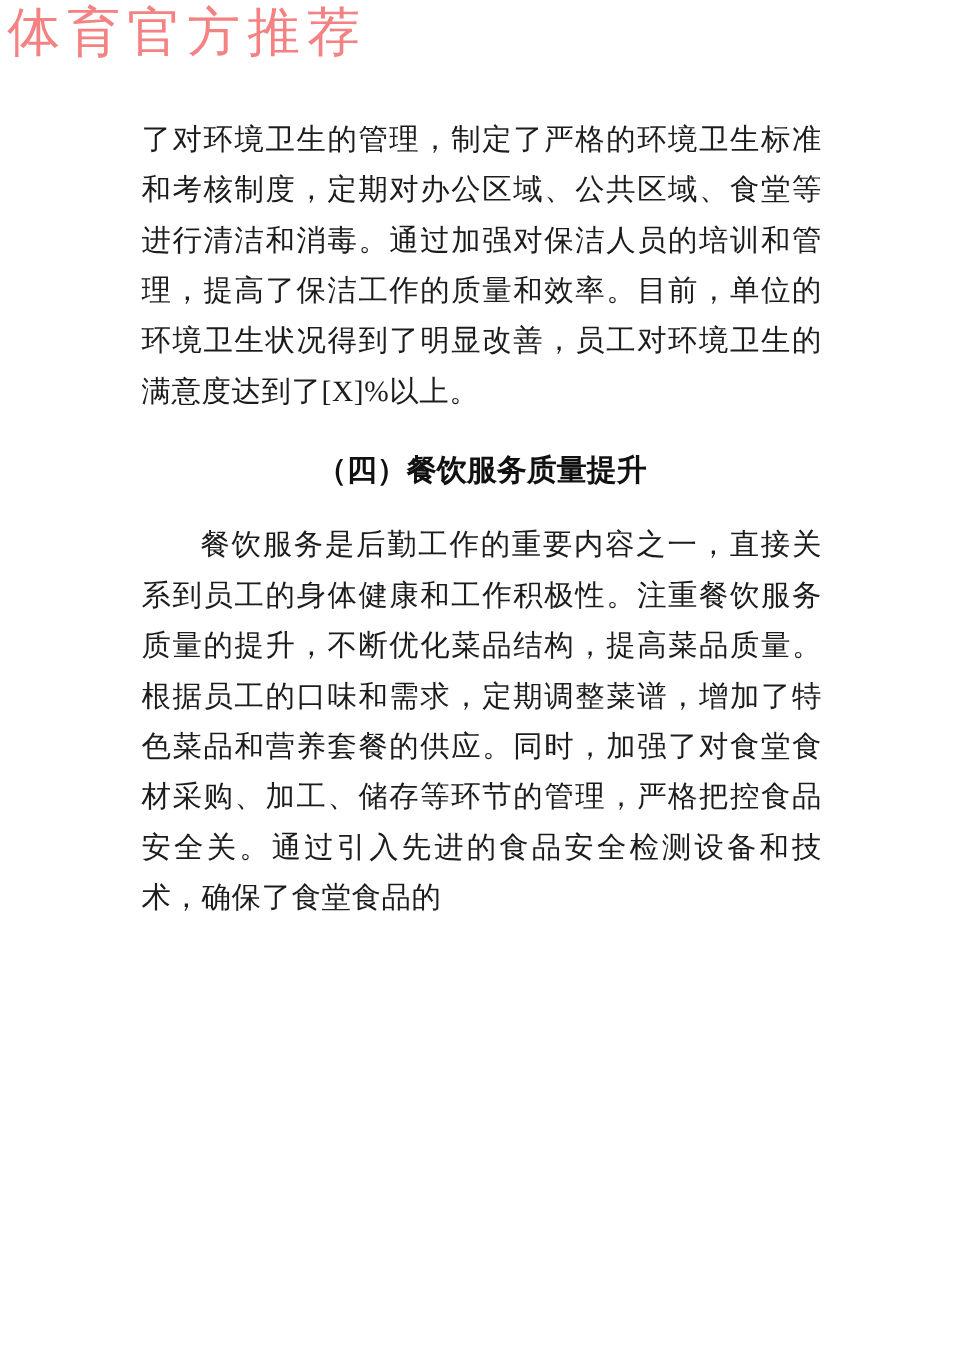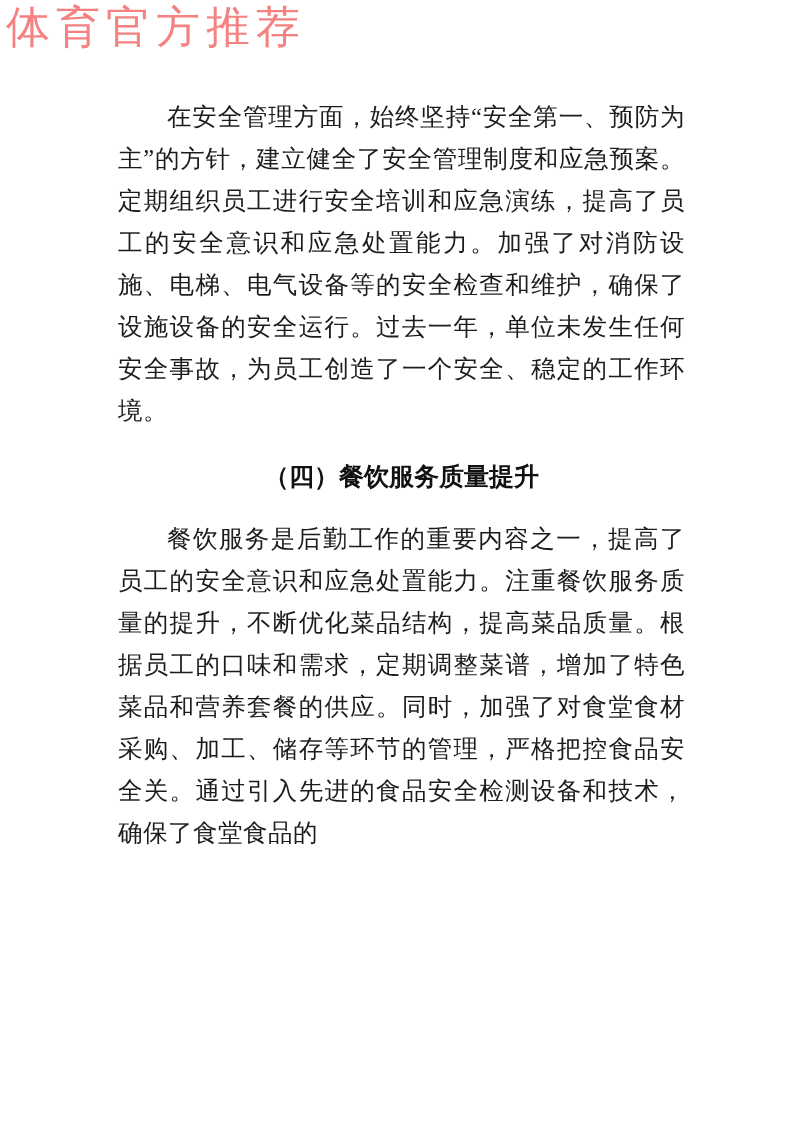"了对环境卫生的管理，制定了严格的环境卫生标准和考核制度，定期对办公区域、公共区域" p { html: none -> <p>了对环境卫生的管理，制定了严格的环境卫生标准和考核制度，定期对办公区域、公共区域、食堂等进行清洁和消毒。通过加强对保洁人员的培训和管理，提高了保洁工作的质量和效率。目前，单位的环境卫生状况得到了明显改善，员工对环境卫生的满意度达到了[X]%以上。</p> }
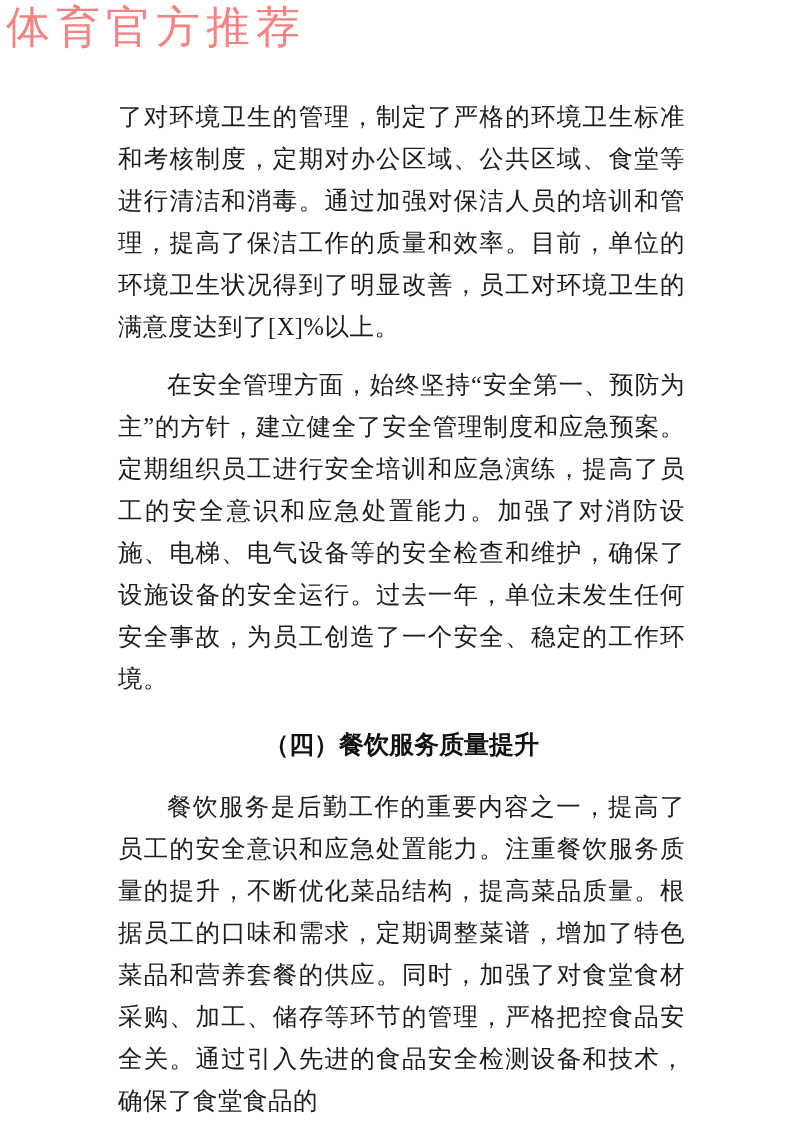"在安全管理方面，始终坚持“安全第一、预防为主”的方针，建立健全了安全管理制度和应" p.indented { html: <p>在安全管理方面，始终坚持“安全第一、预防为主”的方针，建立健全了安全管理制度和应急预案。定期组织员工进行安全培训和应急演练，提高了员工的安全意识和应急处置能力。加强了对消防设施、电梯、电气设备等的安全检查和维护，确保了设施设备的安全运行。过去一年，单位未发生任何安全事故，为员工创造了一个安全、稳定的工作环境。</p> -> none }
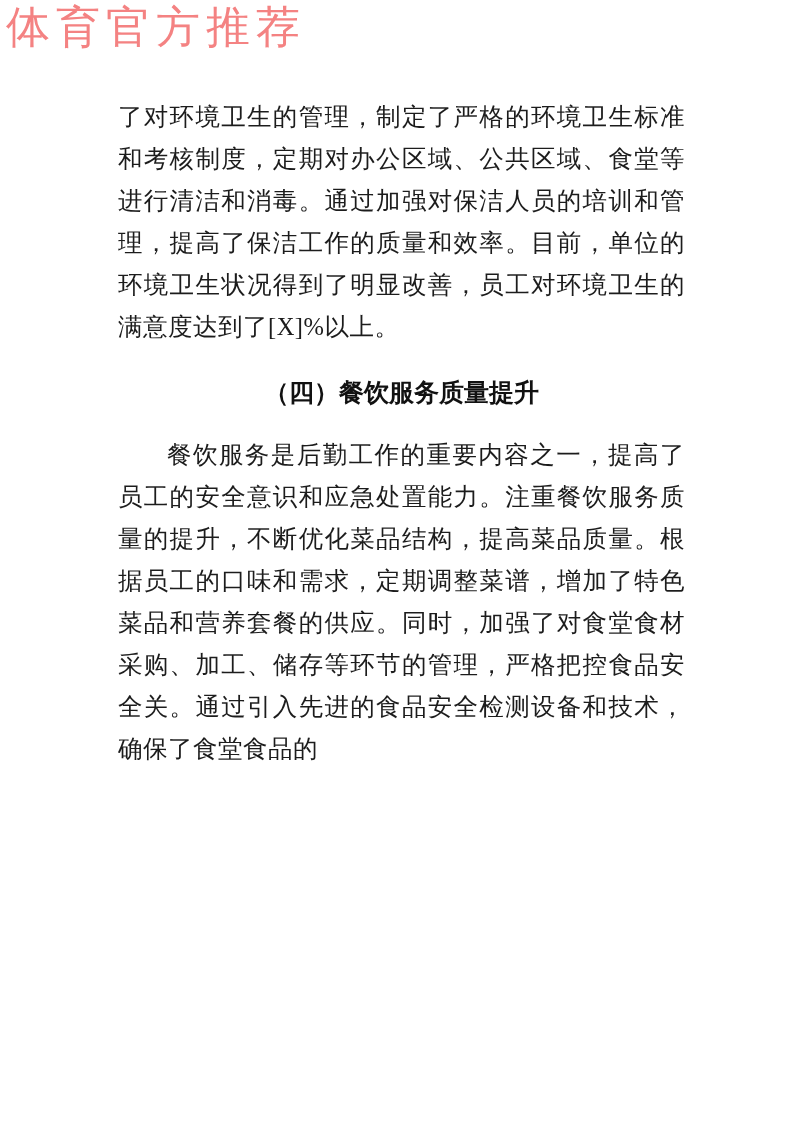"餐饮服务是后勤工作的重要内容之一，提高了员工的安全意识和应急处置能力。注重餐饮服" p.indented { text: 提高了员工的安全意识和应急处置能力 -> 直接关系到员工的身体健康和工作积极性 }
